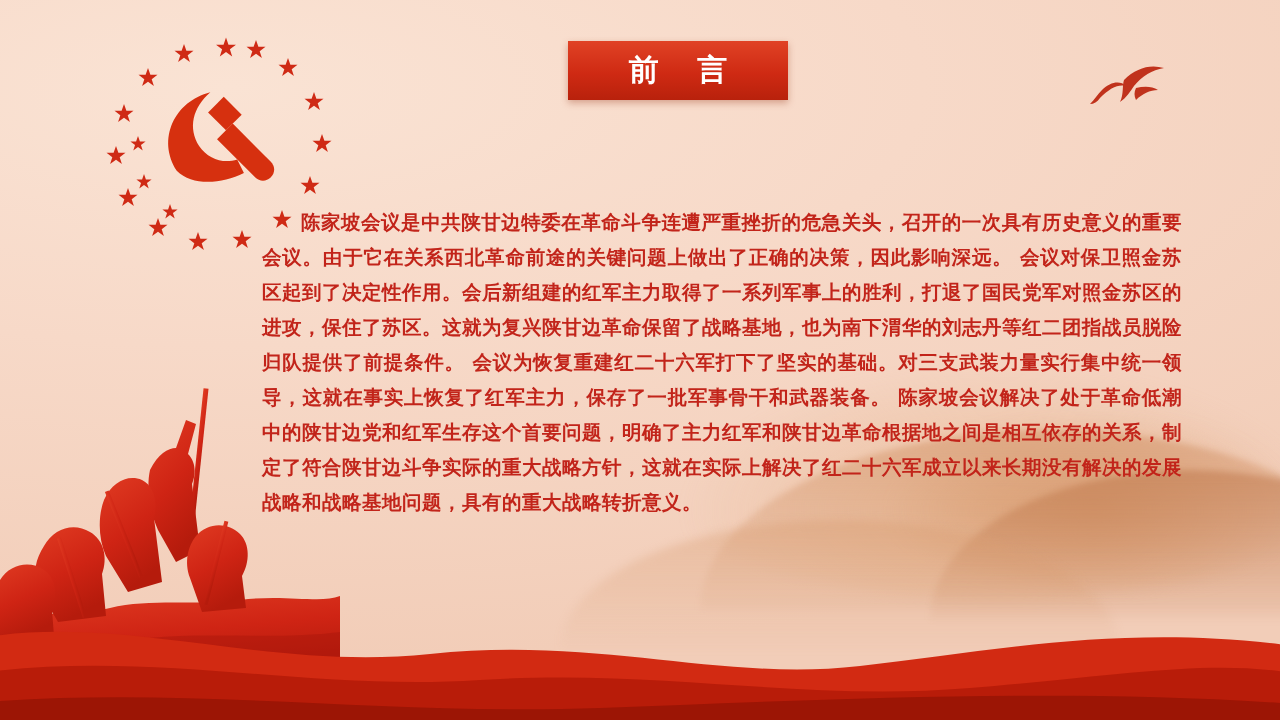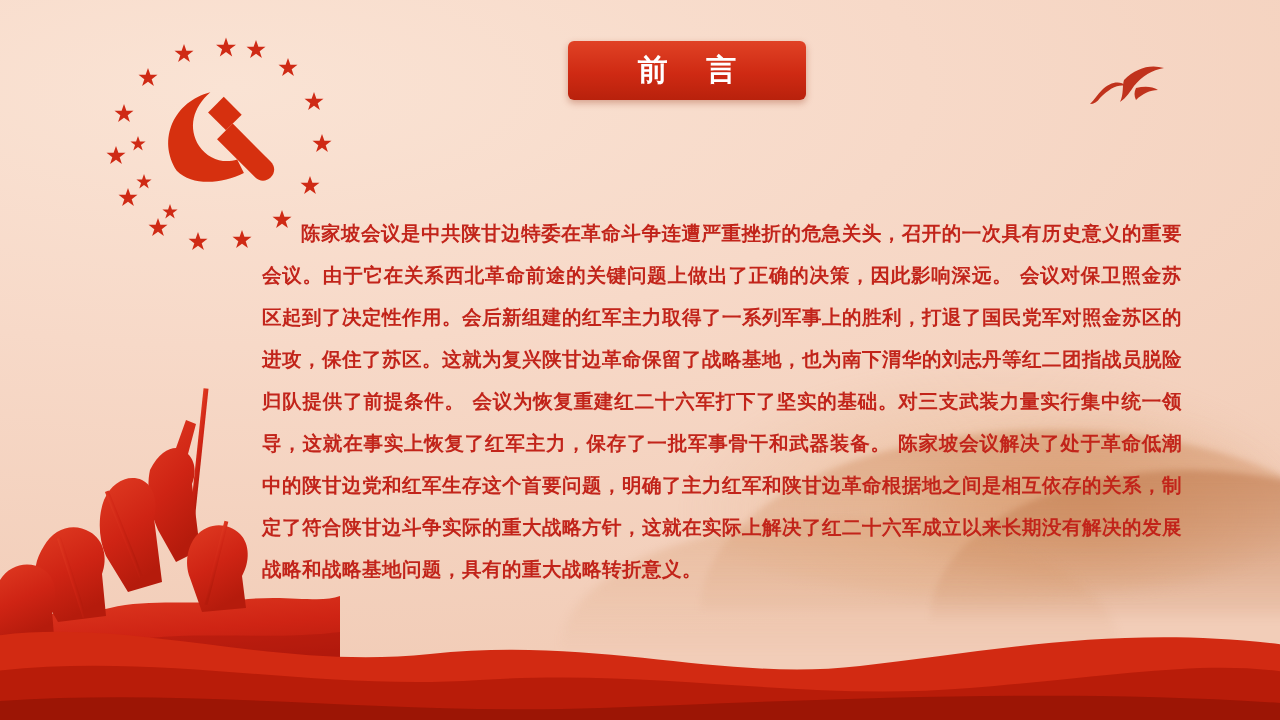"前 言" .title-ribbon { border-radius: 6px -> 0; width: 238px -> 220px }
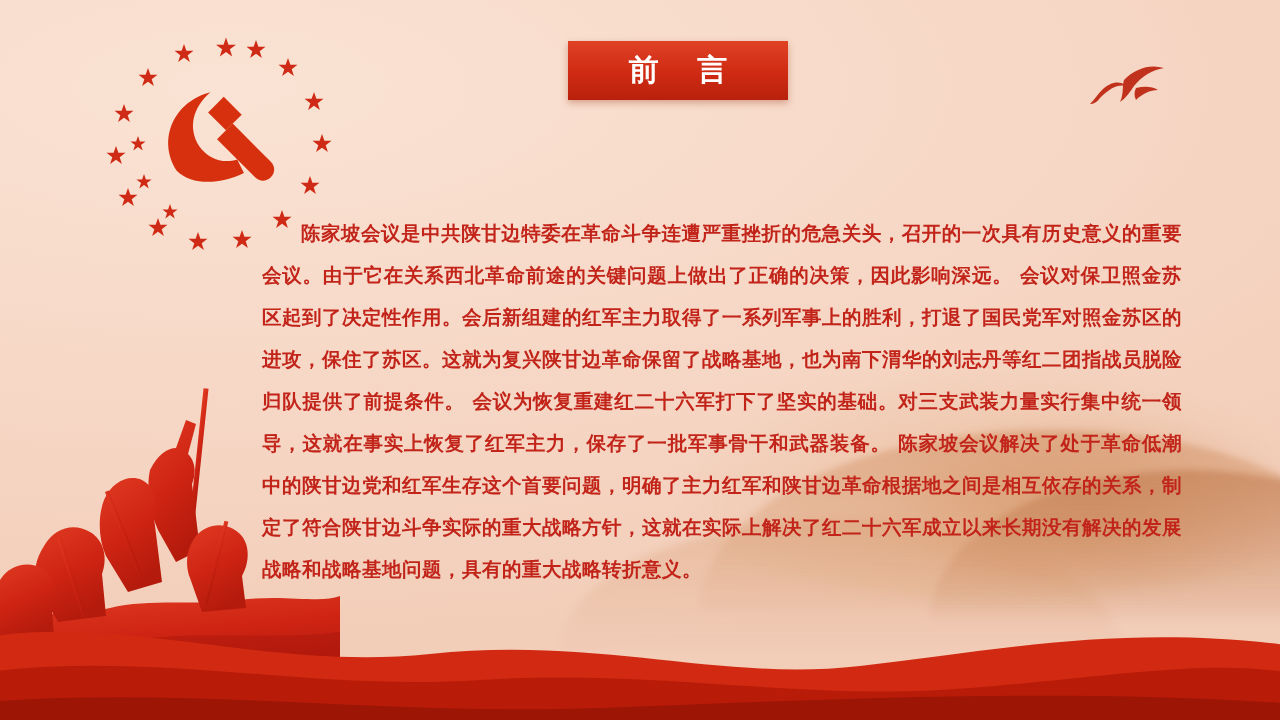"陈家坡会议是中共陕甘边特委在革命斗争连遭严重挫折的危急关头，召开的一次具有历史意" .body-text { line-height: 42px -> 35px; top: 213px -> 205px }
